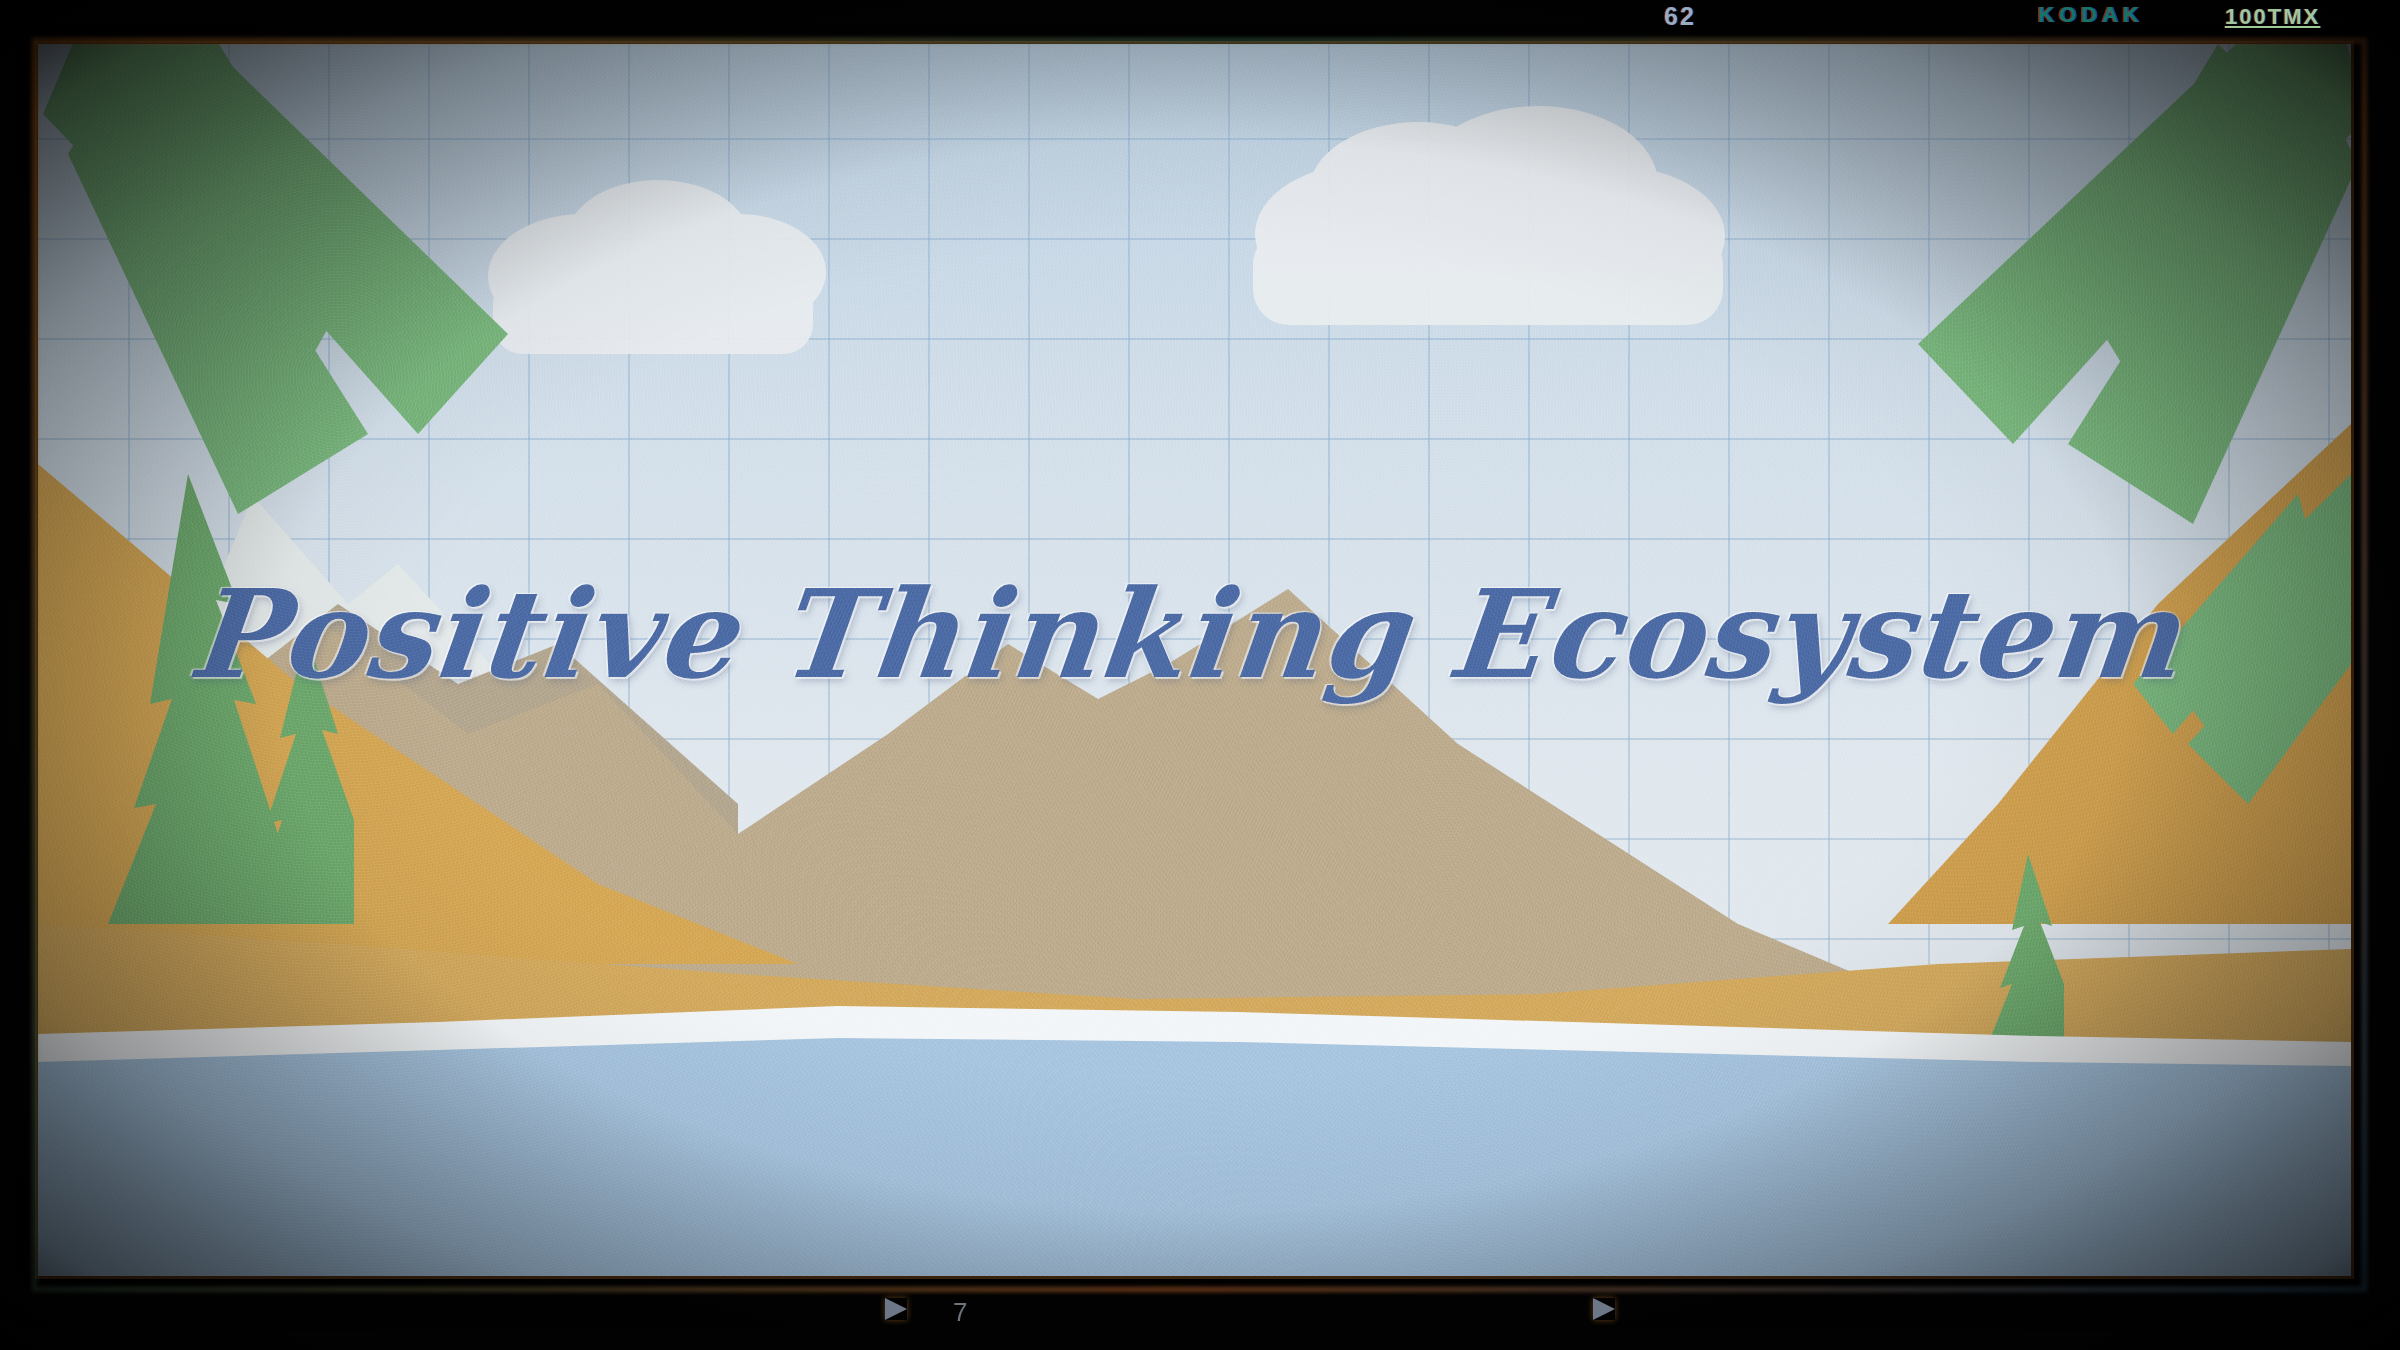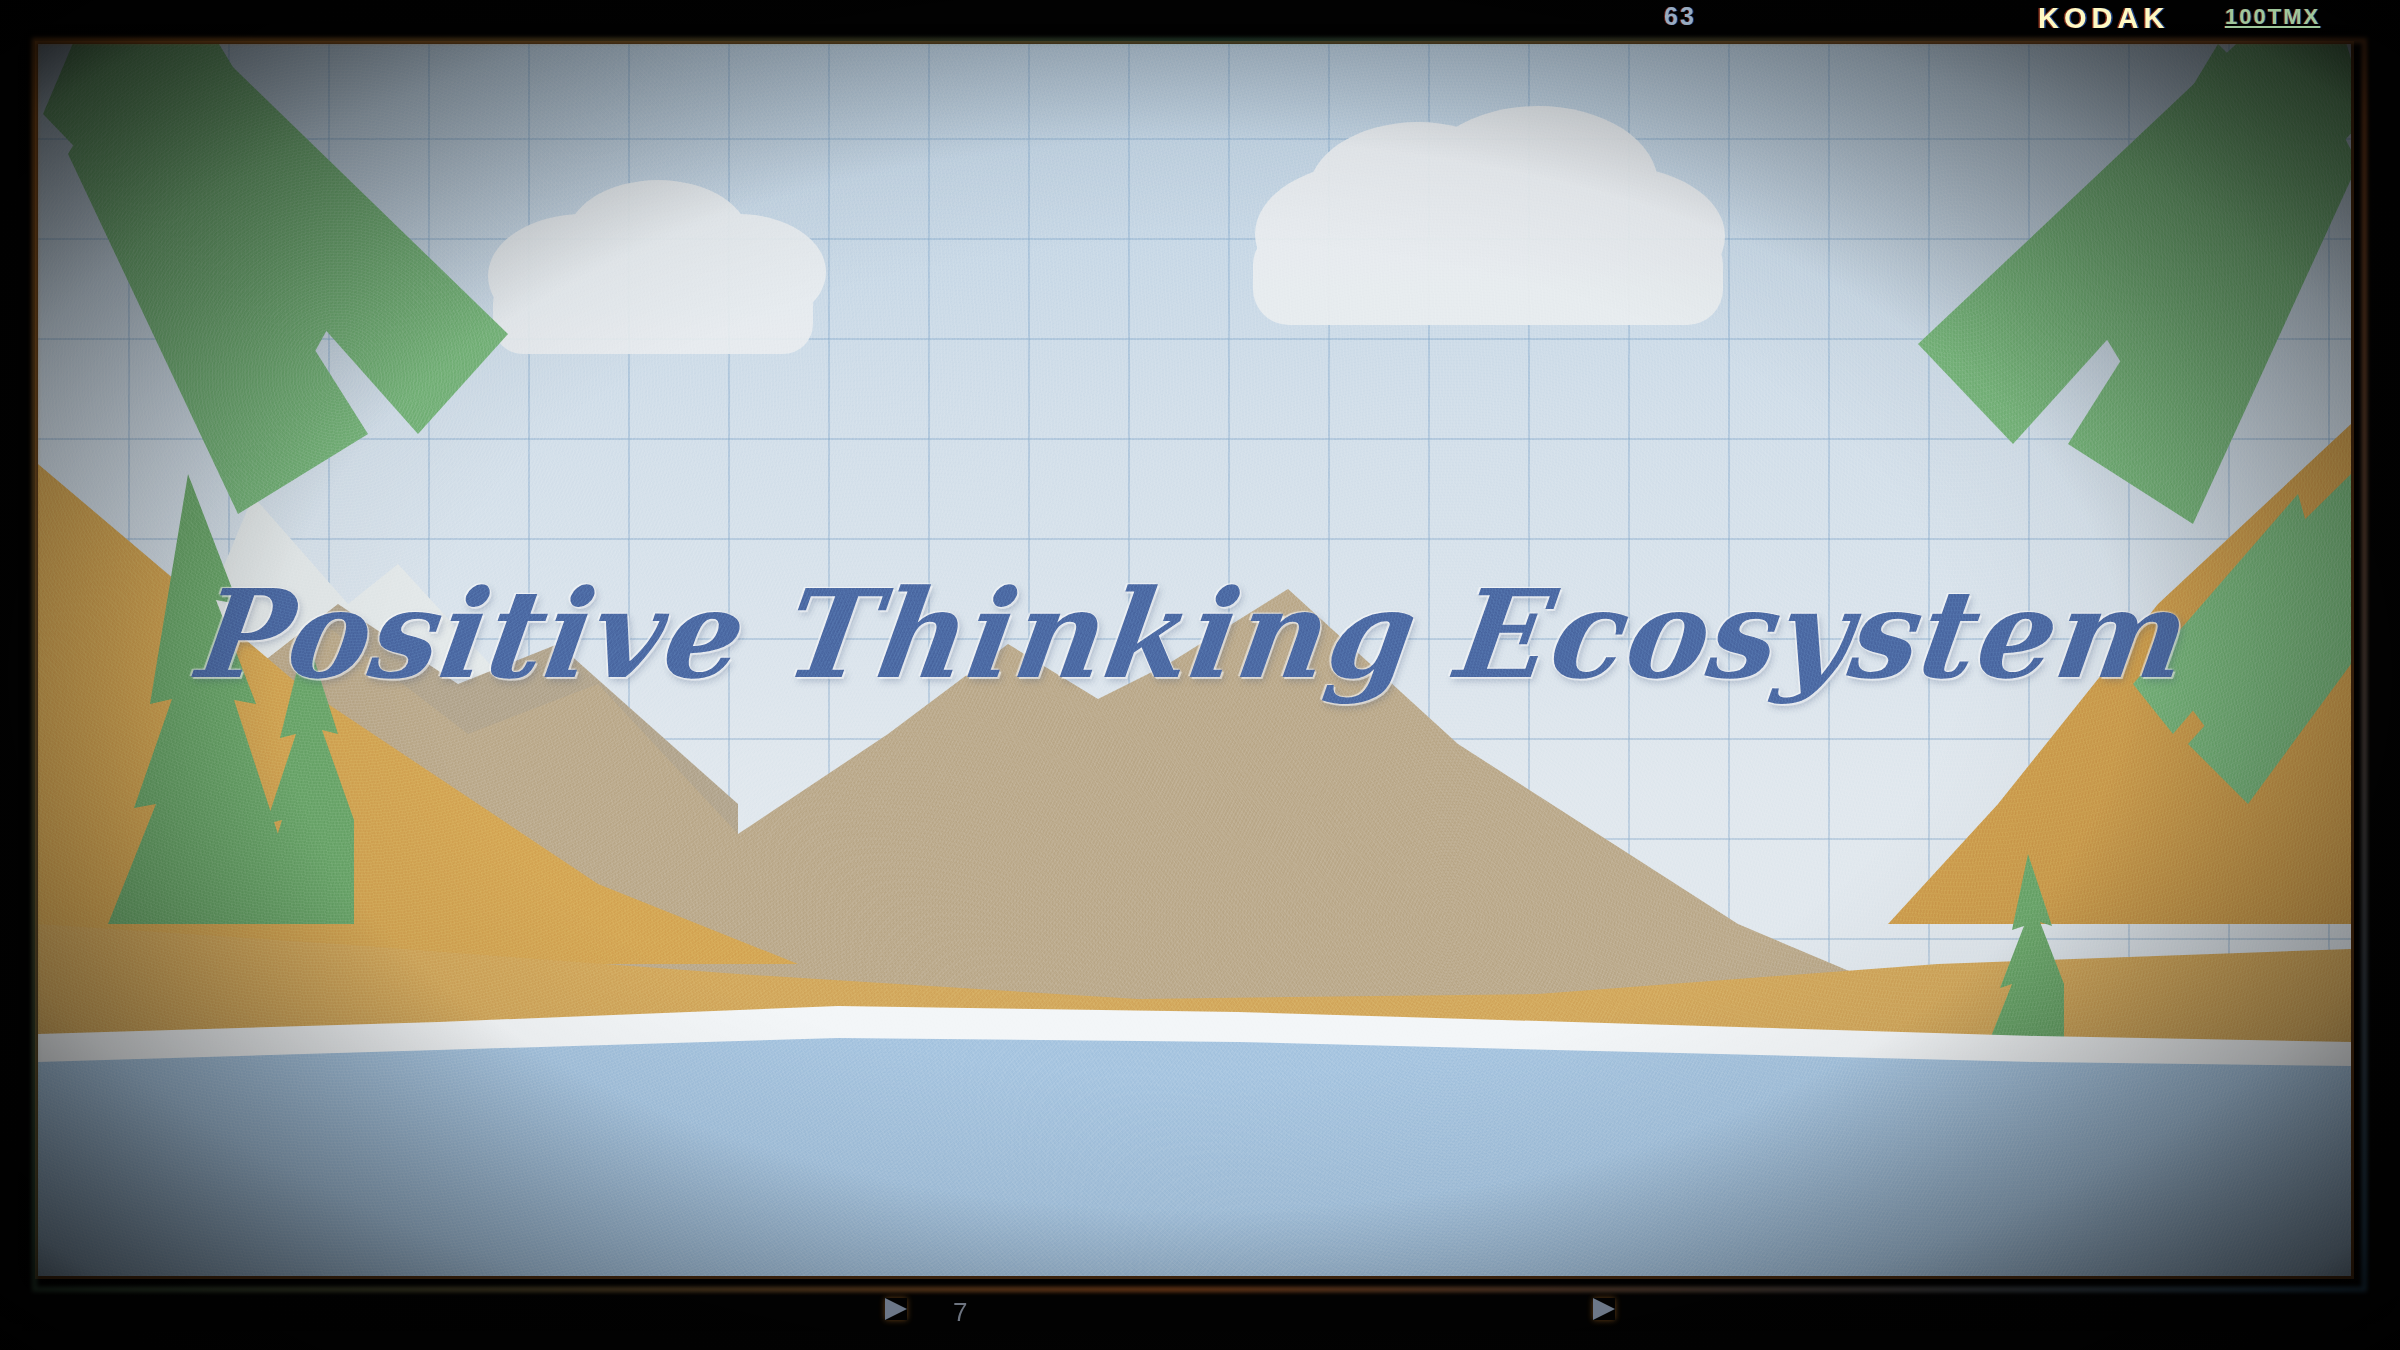"63" div.film-text { text: 63 -> 62 }
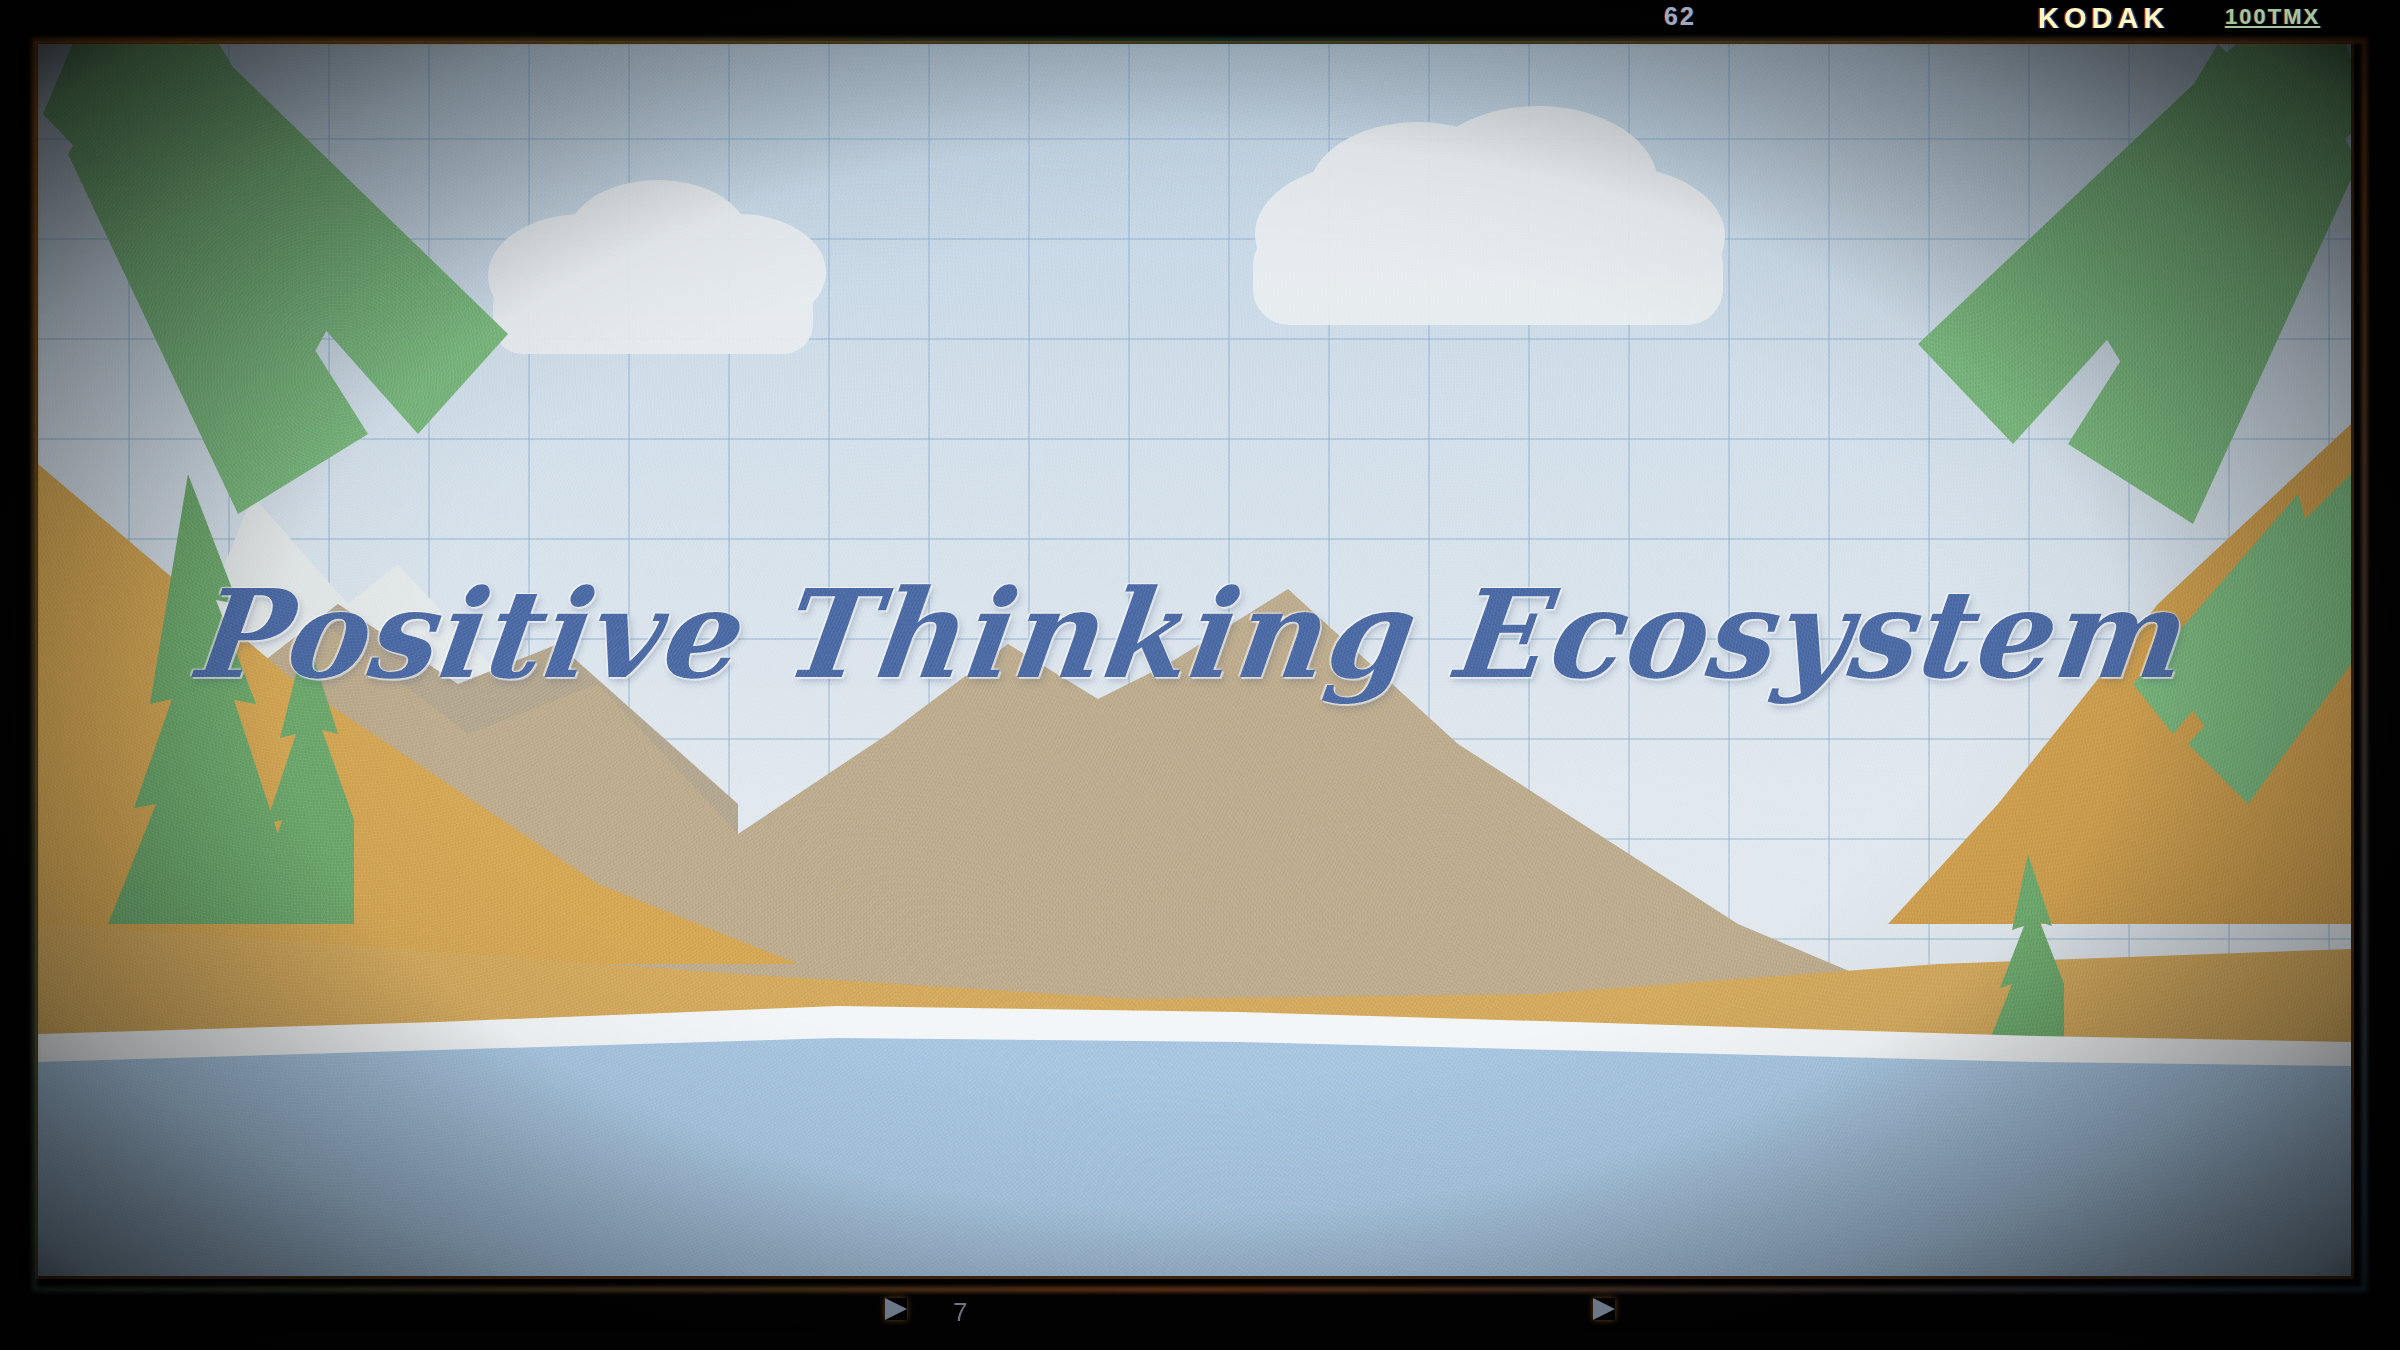"KODAK" #film-brand { color: #fef9c3 -> #0f766e; font-size: 29px -> 22px }
